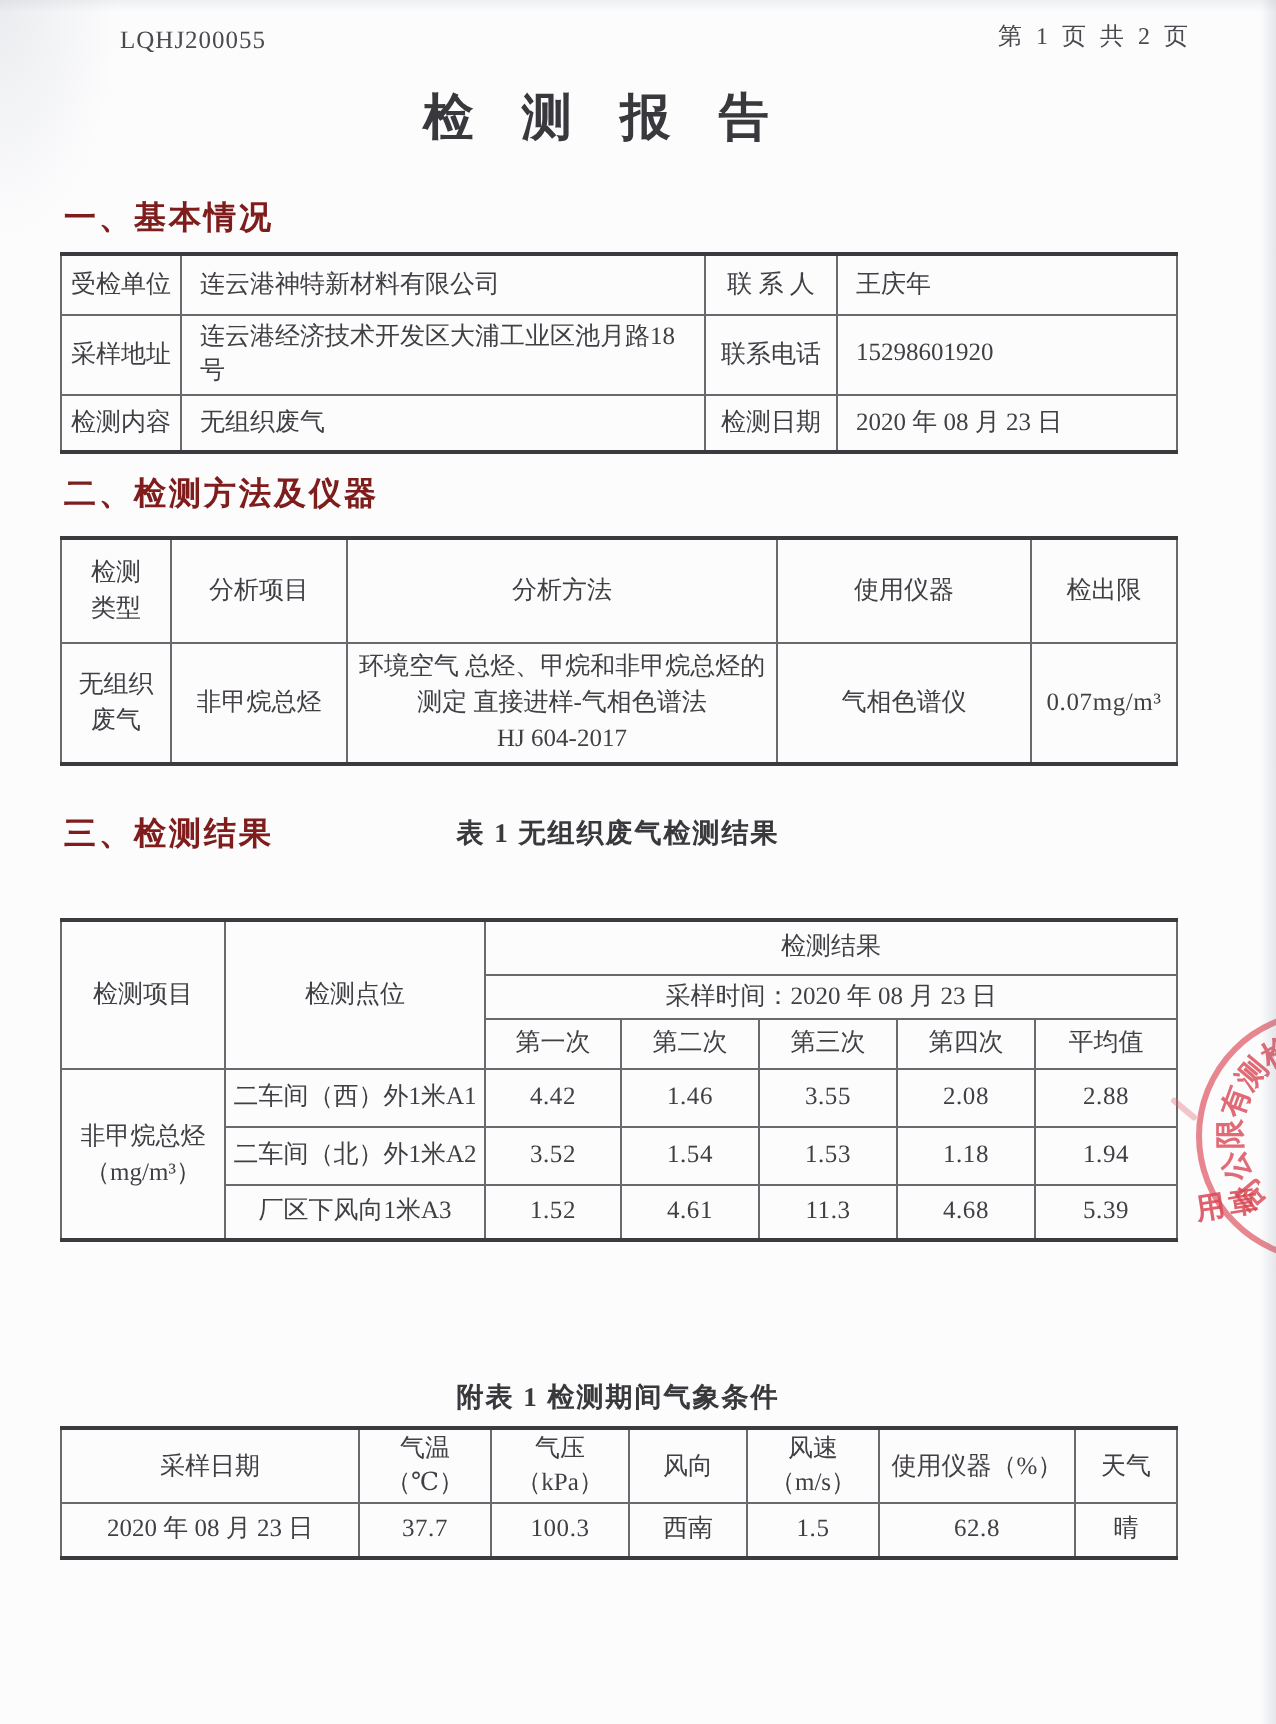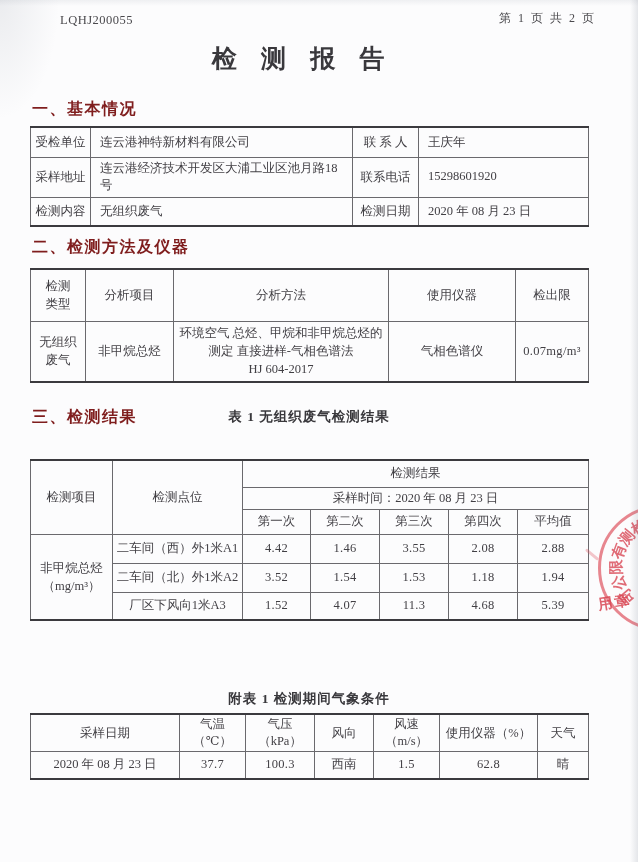"4.07" td.num { text: 4.07 -> 4.61 }
